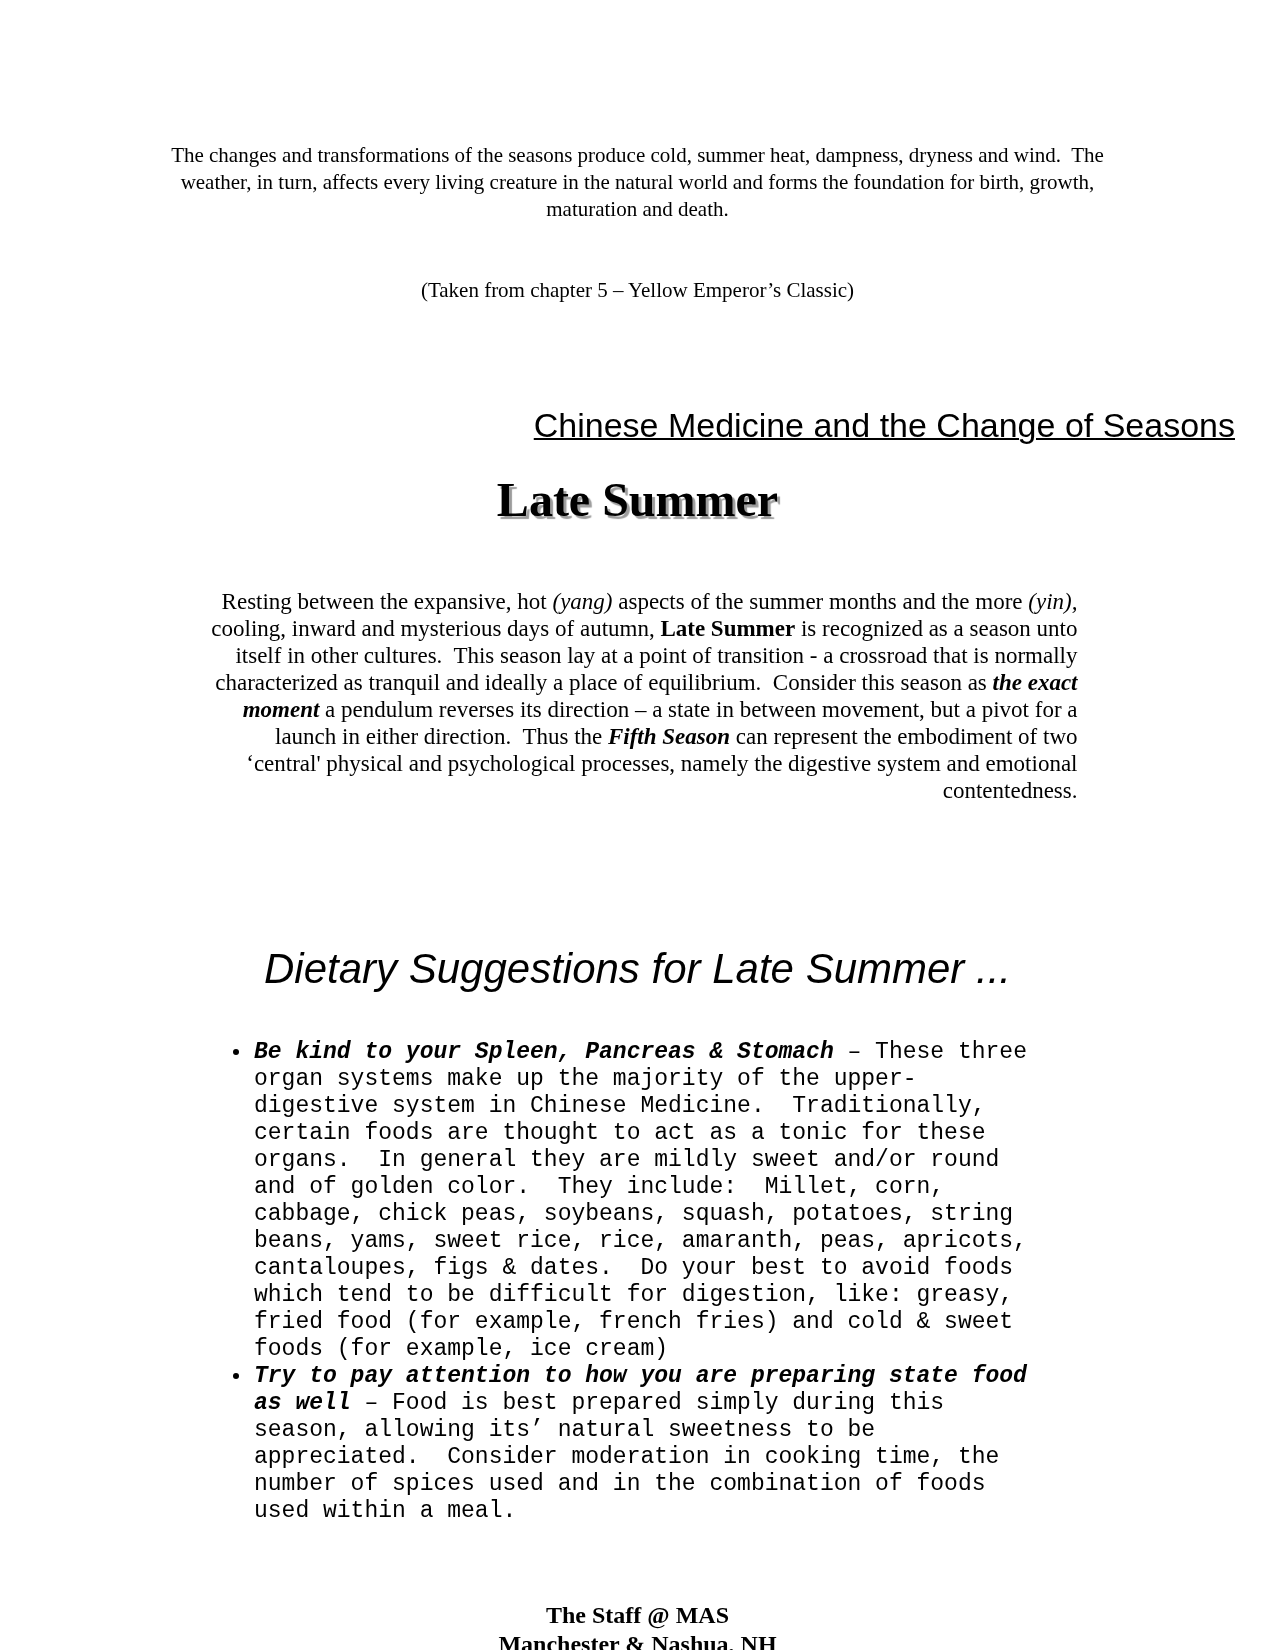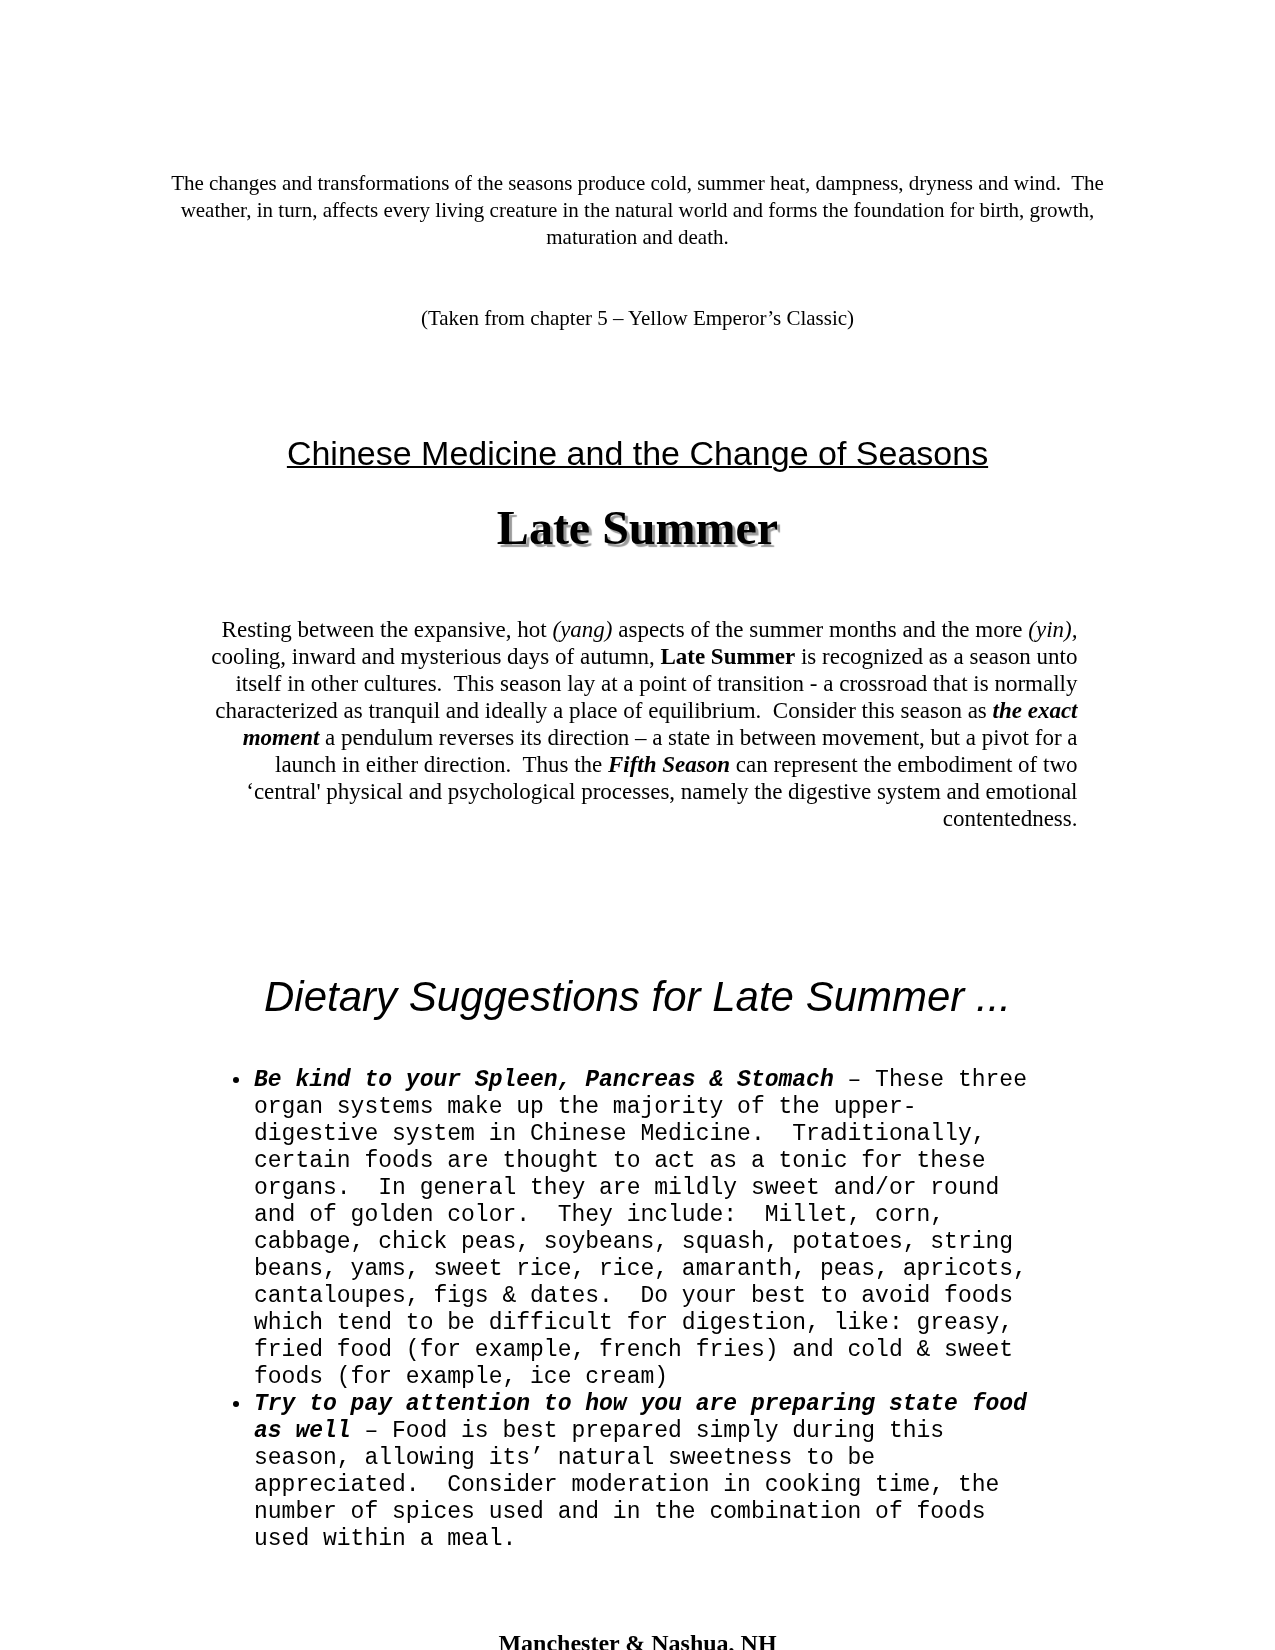"The changes and transformations of" .page { padding-top: 116px -> 88px }
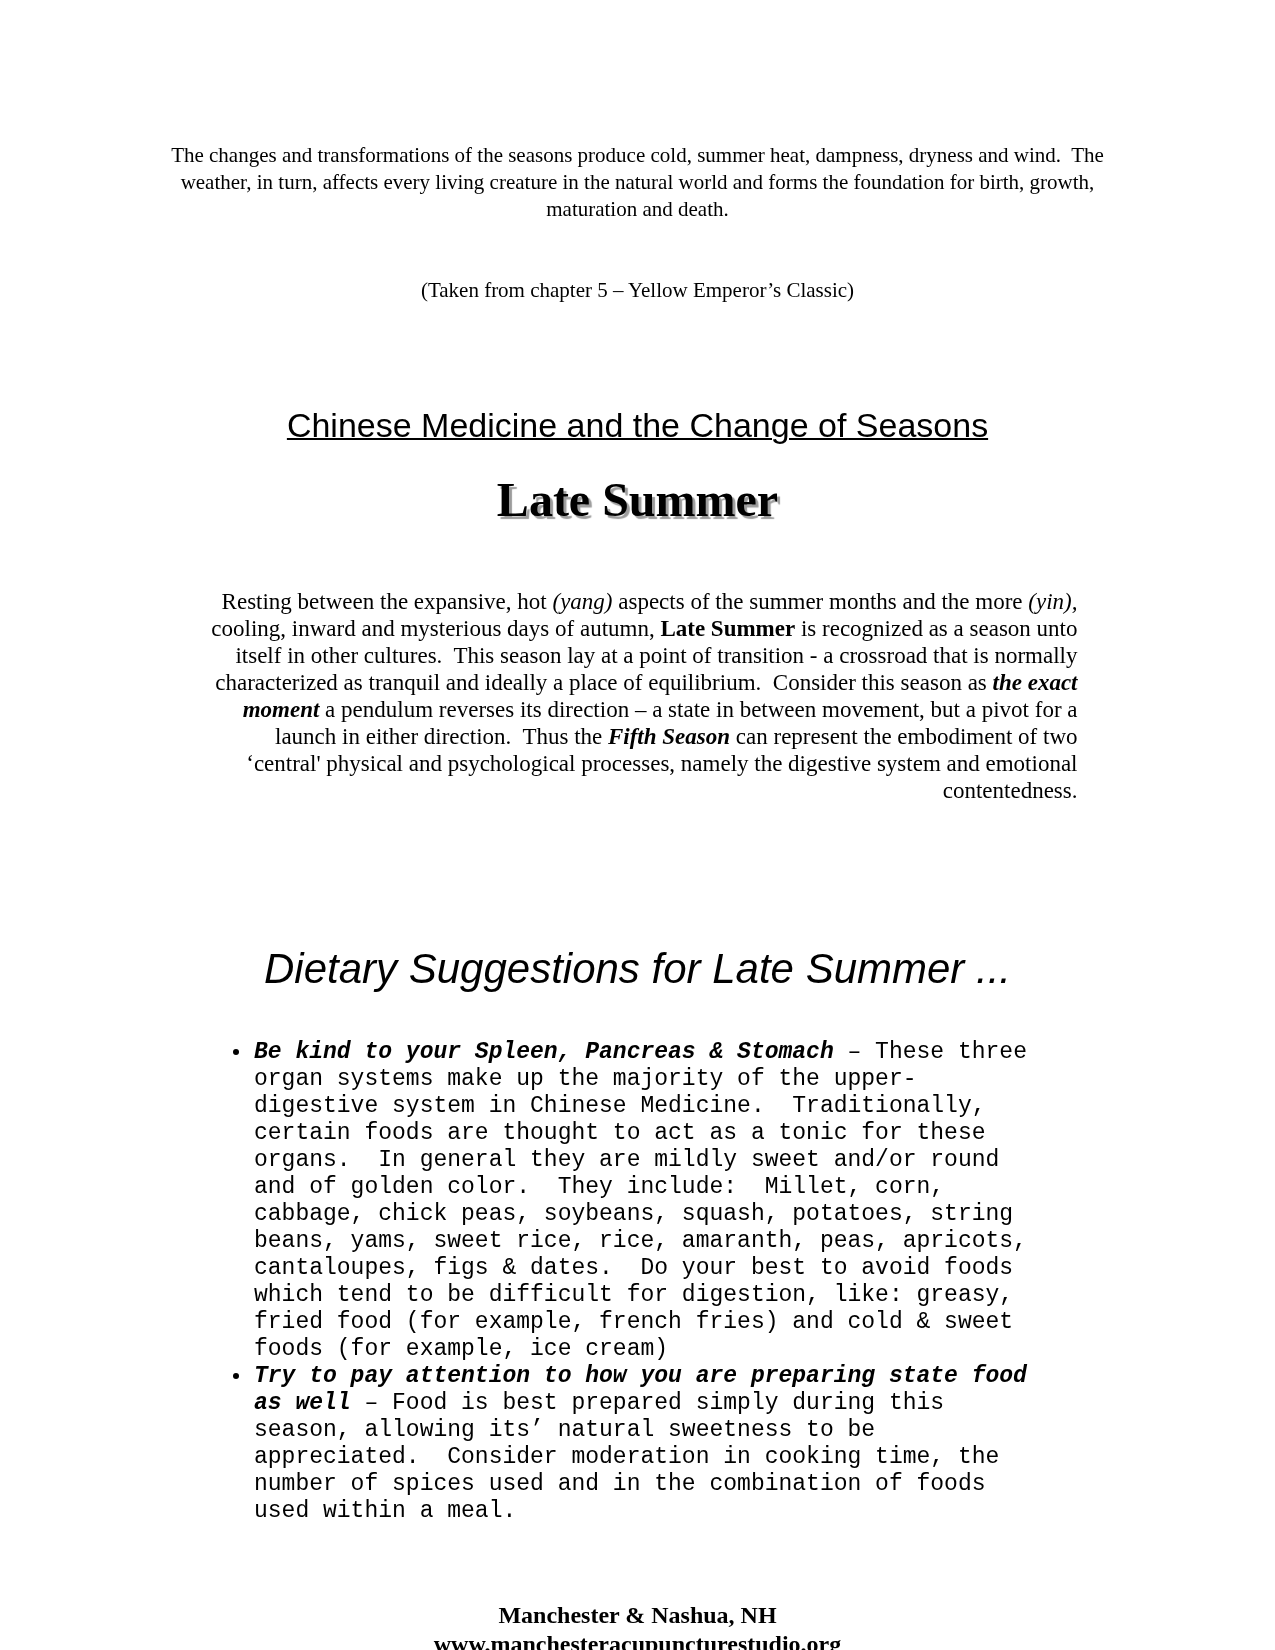"Chinese Medicine and the Change" .section-heading { text-align: center -> right }
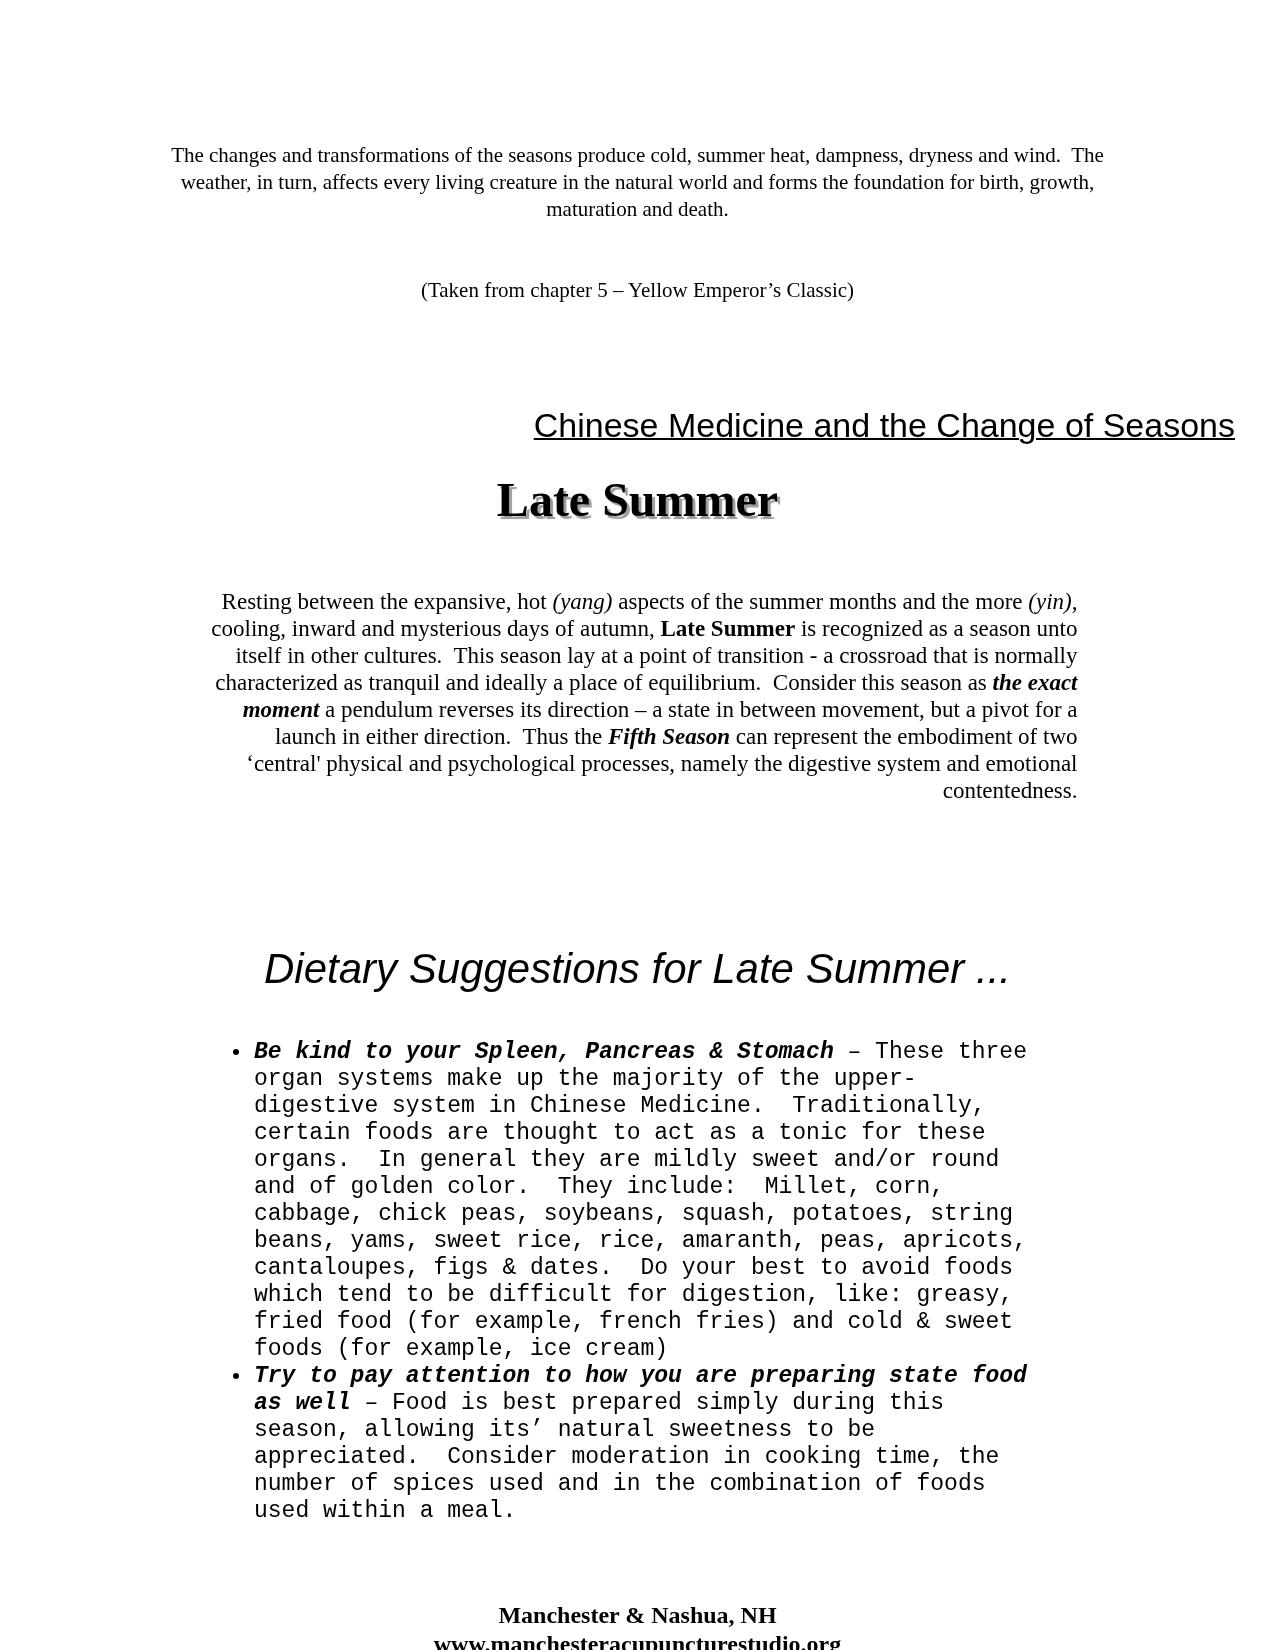"The Staff @ MAS" div { html: none -> <div>The Staff @ MAS</div> }
